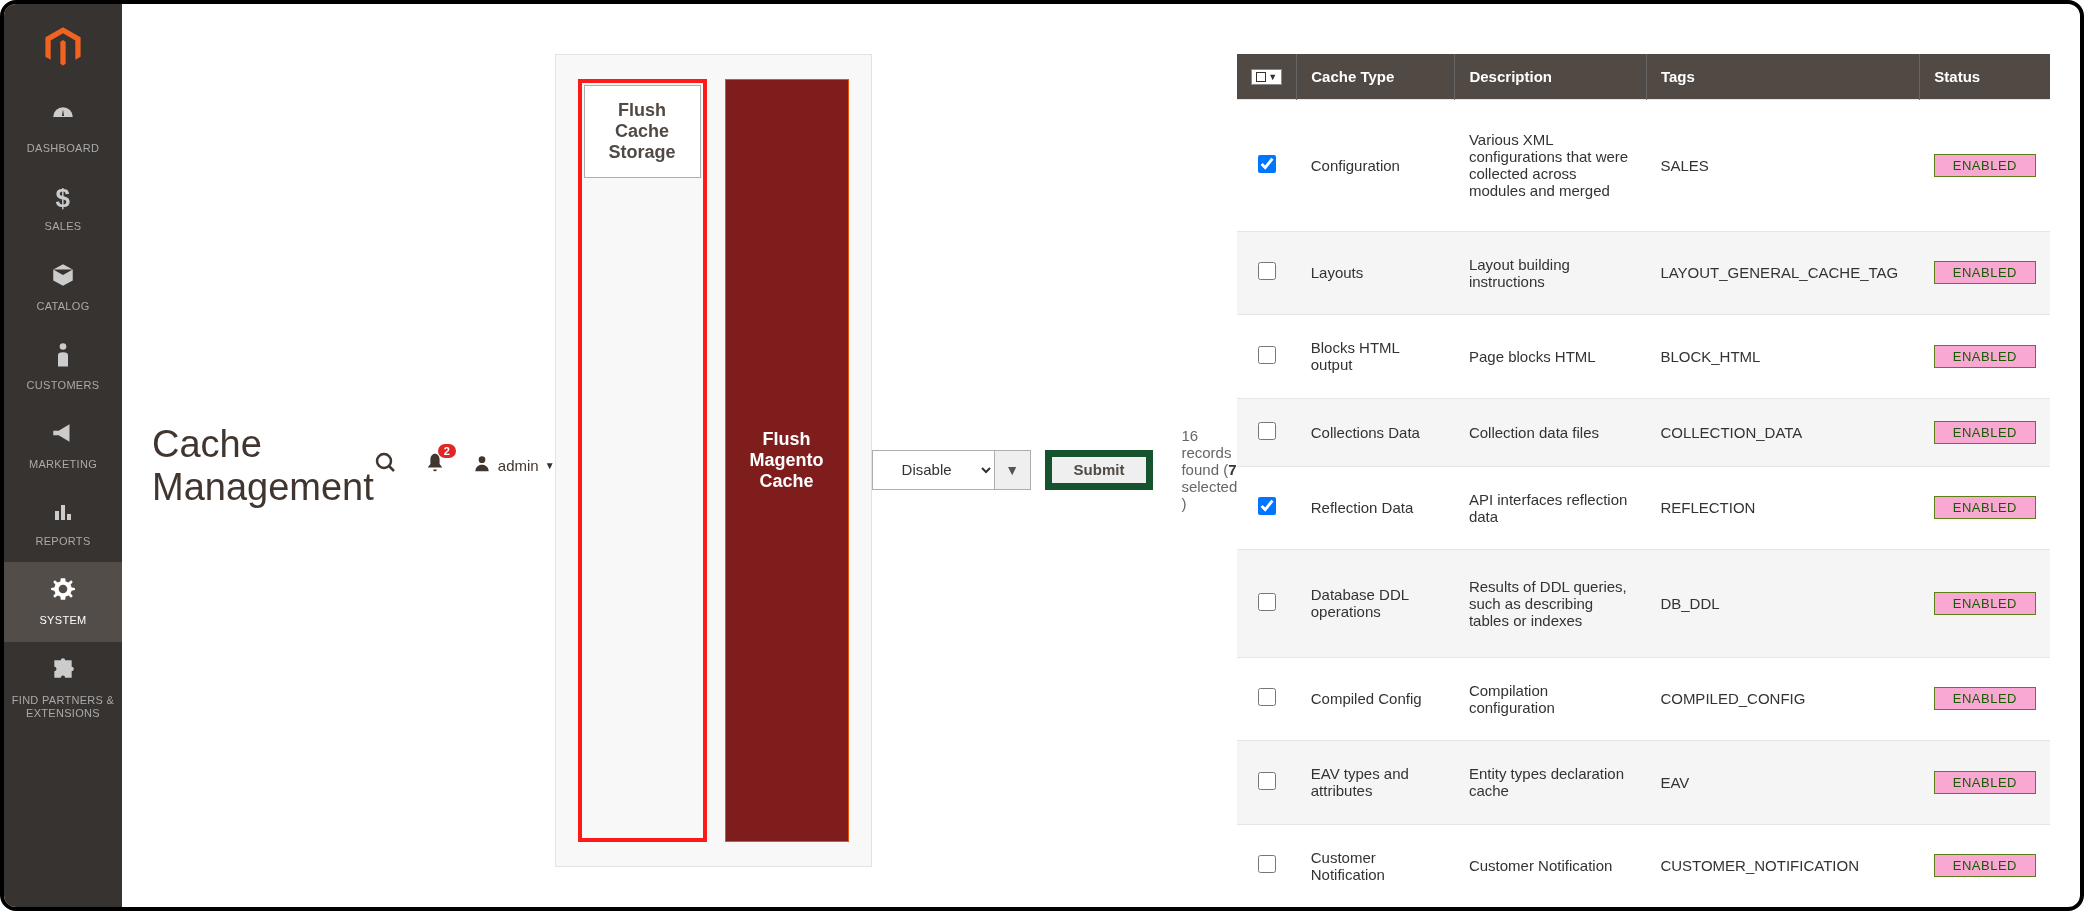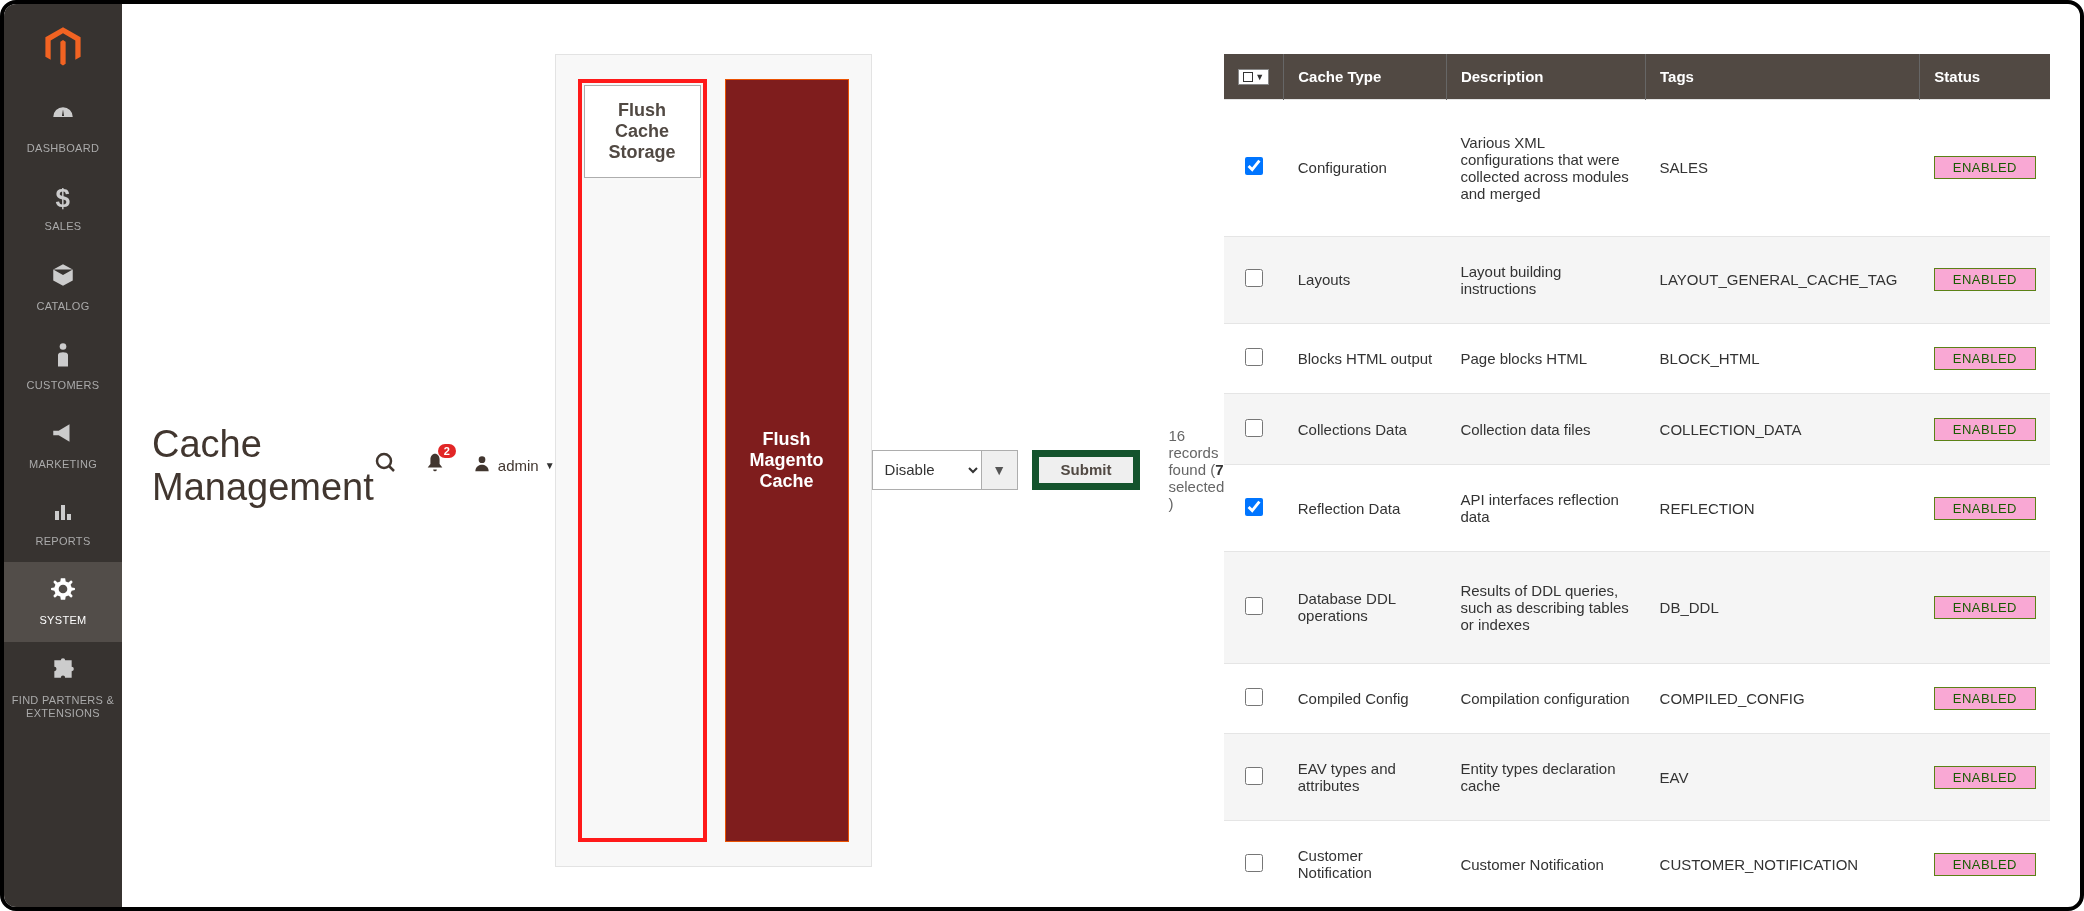"Disable" .select-wrap select { padding: 0 8px -> 0 25px }
